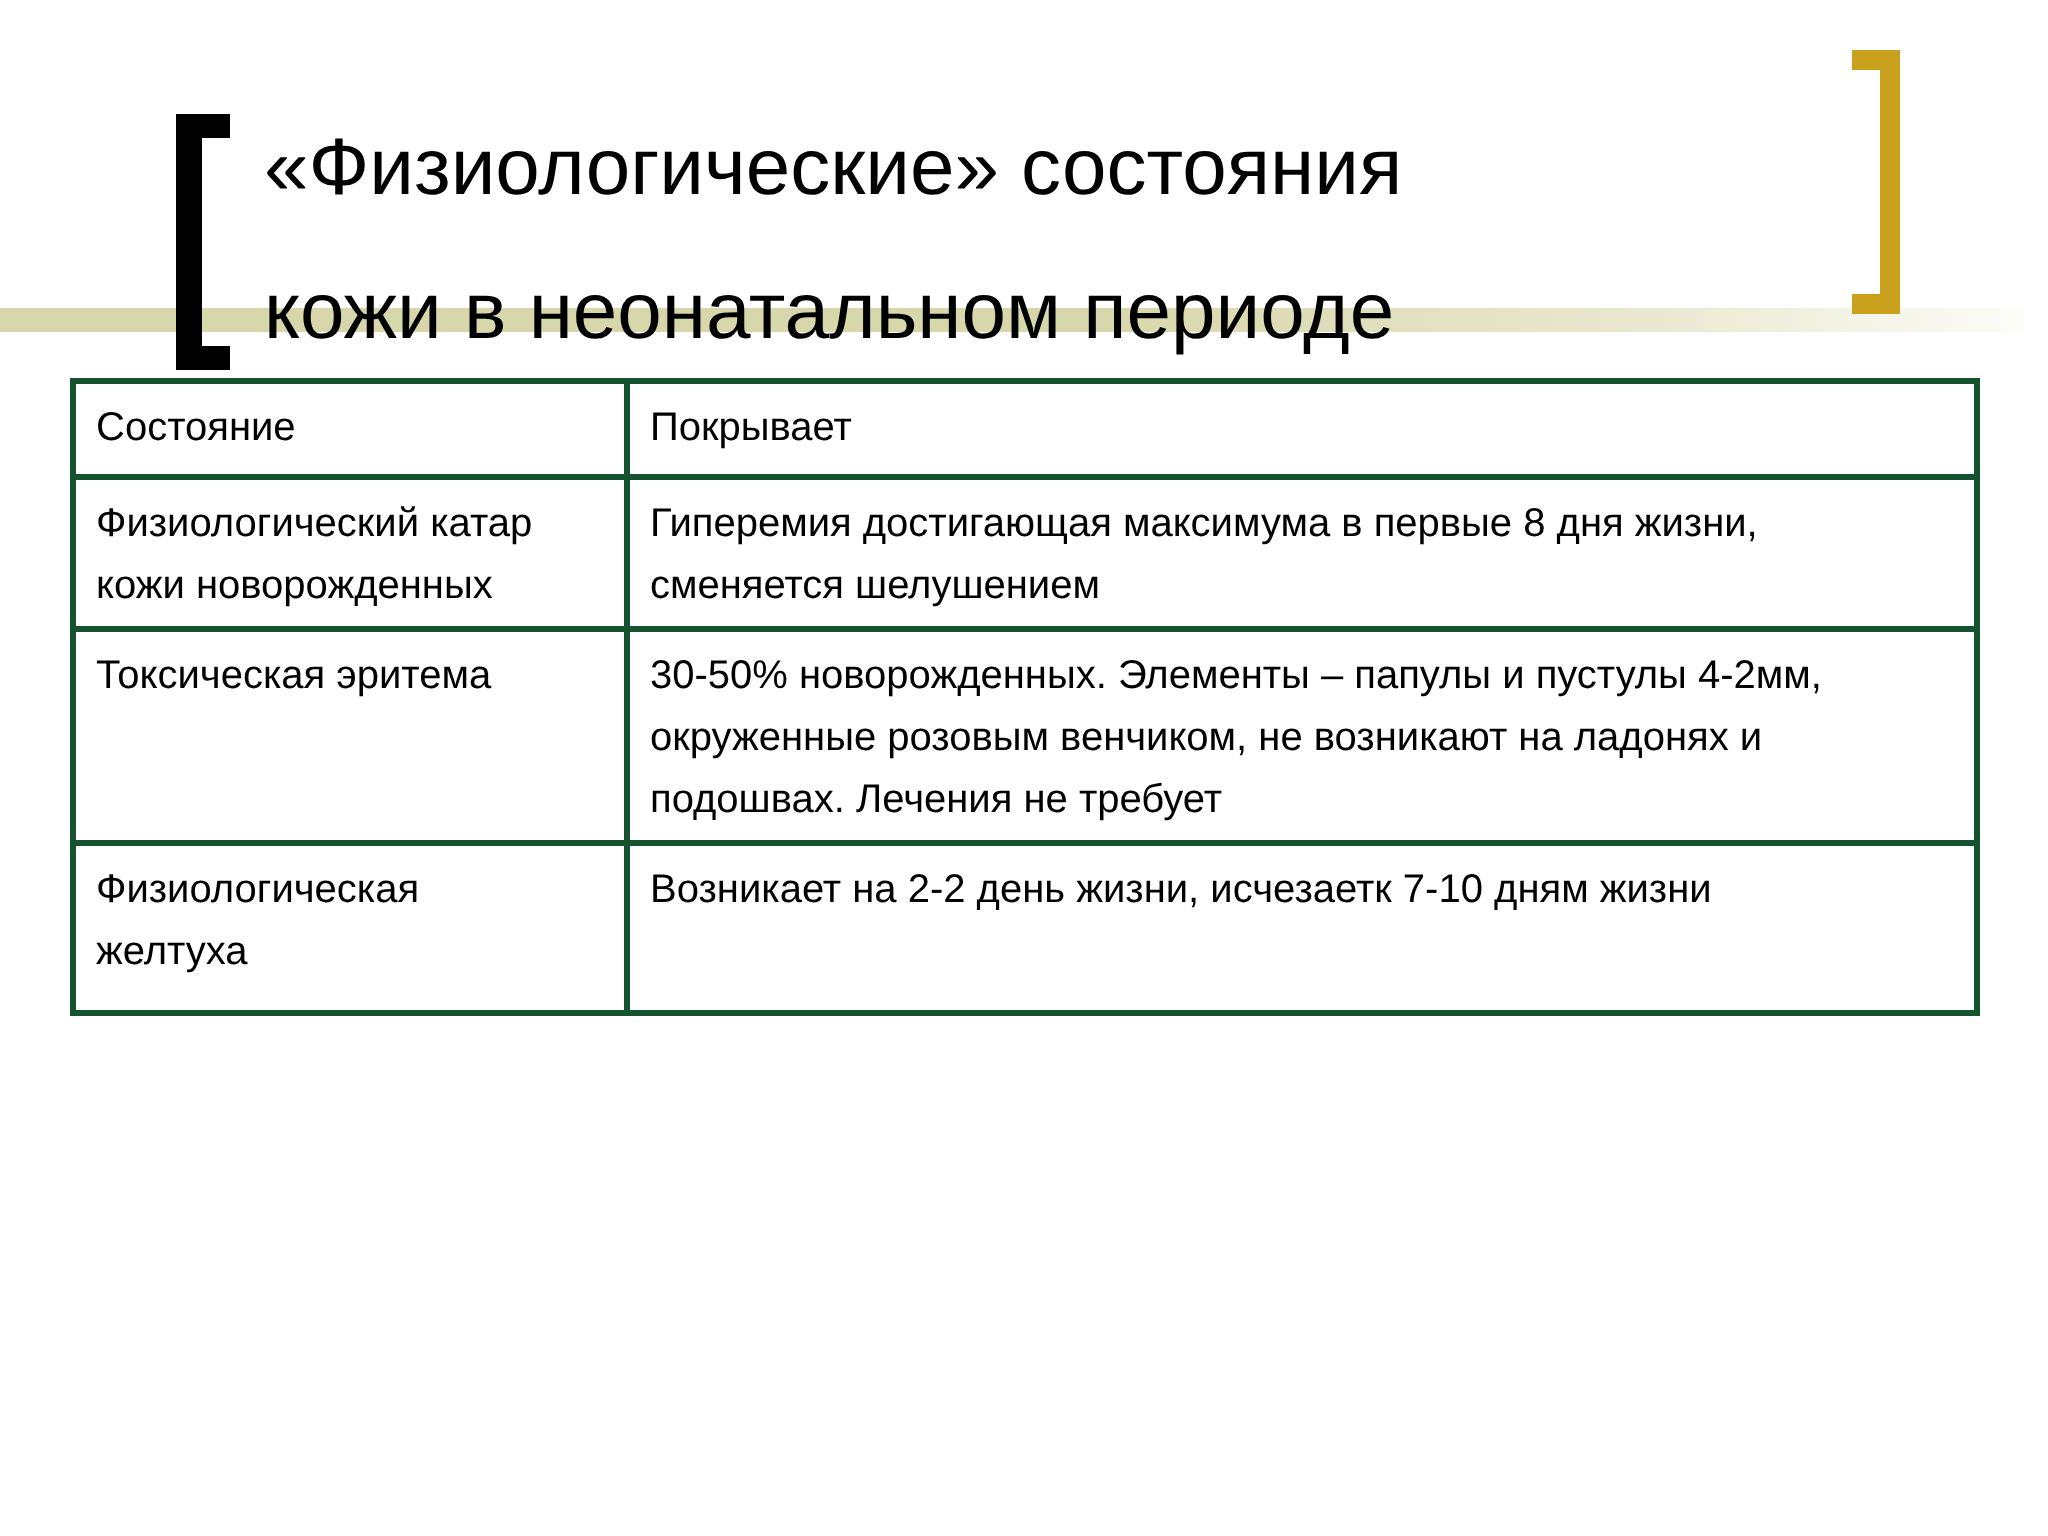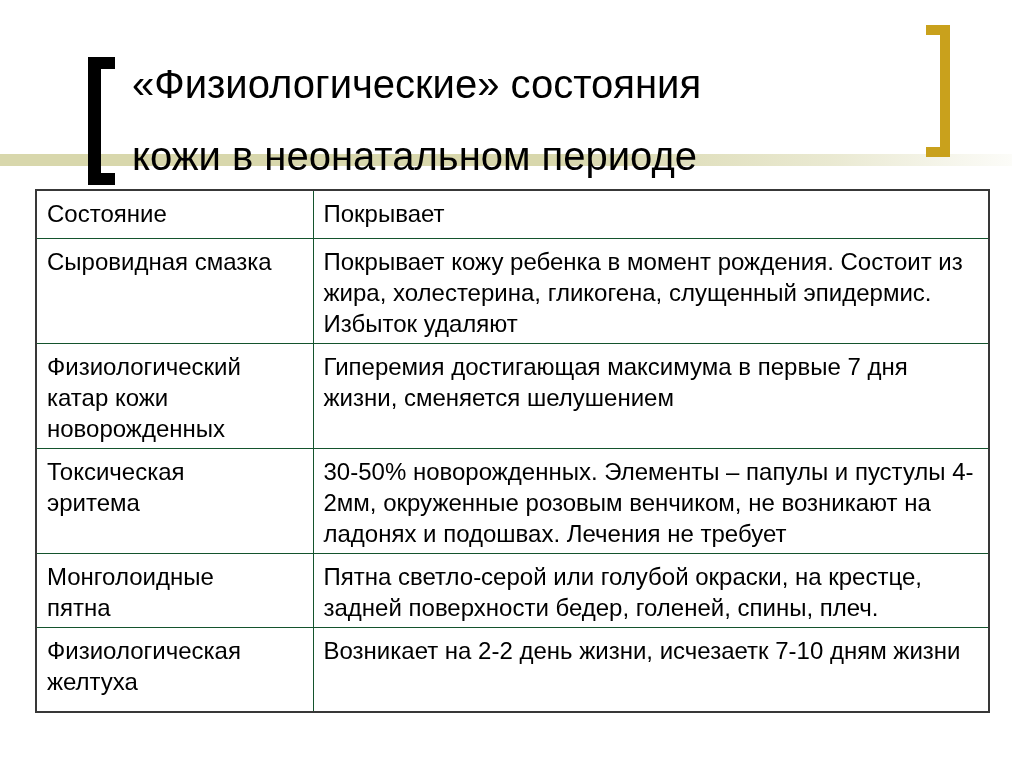"Состояние" table.conditions th,table.conditions td { border: 1px solid #14532d -> 3px solid #14532d; font-size: 24px -> 20px }
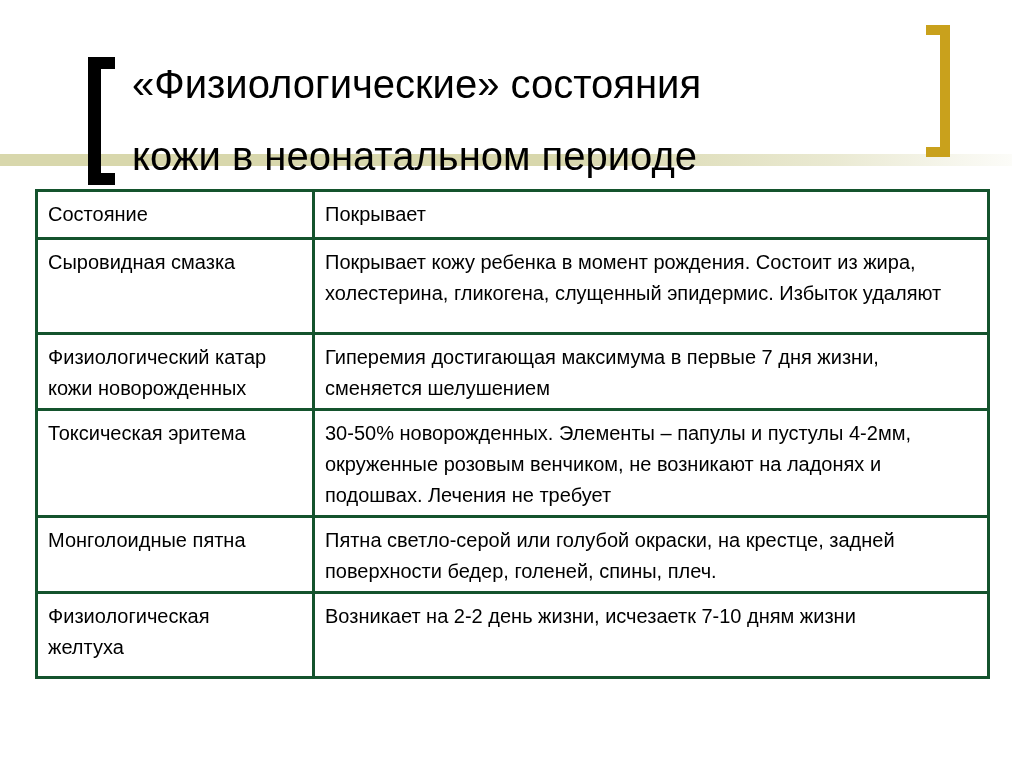"Сыровидная смазка" tr.h-r0 { html: <tr> <td>Сыровидная смазка</td> <td>Покрывает кожу ребенка в момент рождения. Состоит из жира, холестерина, гликогена, слущенный эпидермис. Избыток удаляют</td> </tr> -> none }
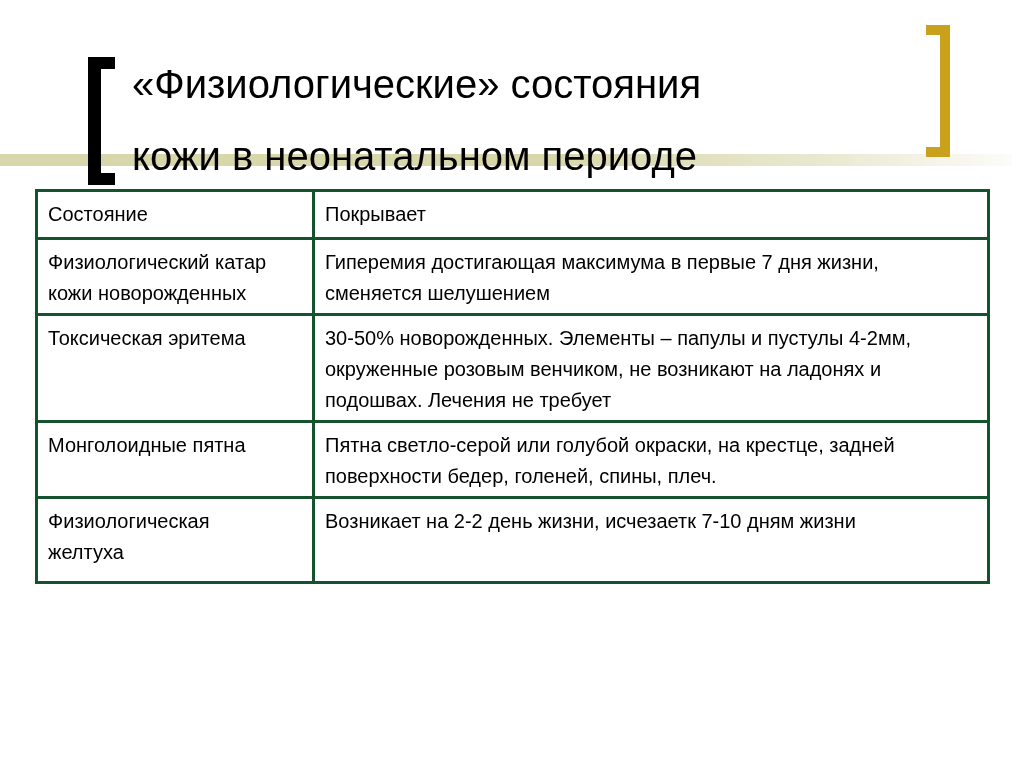"Гиперемия достигающая максимума в первые" td { text: 7 -> 8 }
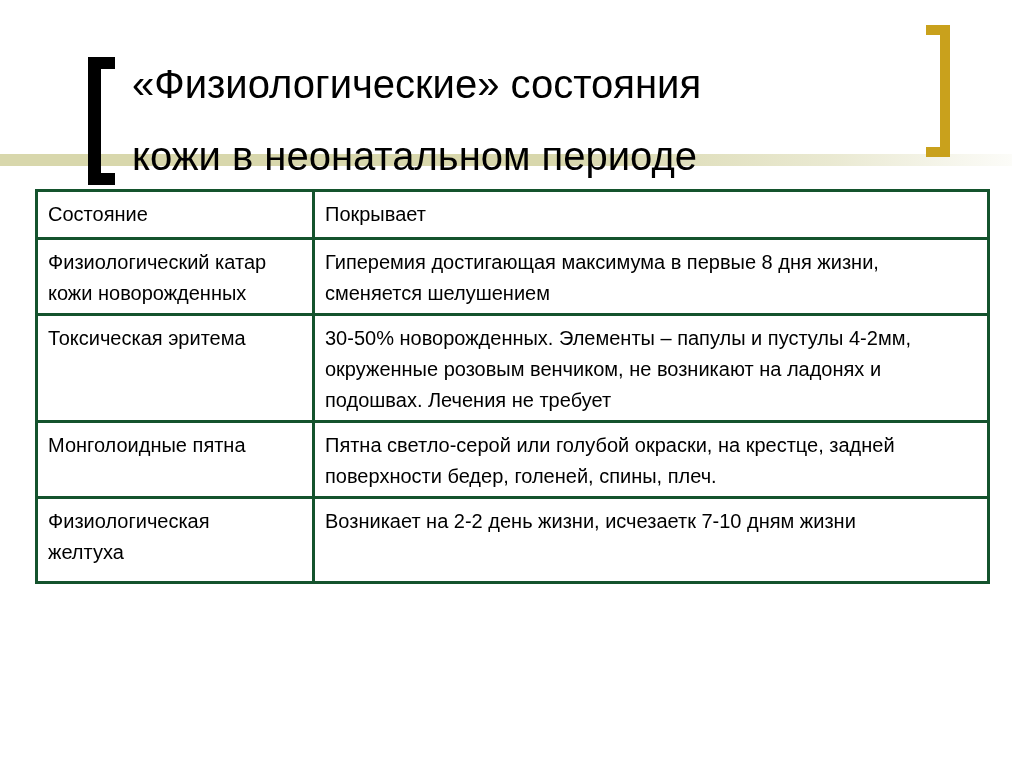"Монголоидные пятна" tr.h-r3 { html: <tr> <td>Монголоидные пятна</td> <td>Пятна светло-серой или голубой окраски, на крестце, задней поверхности бедер, голеней, спины, плеч.</td> </tr> -> none }
